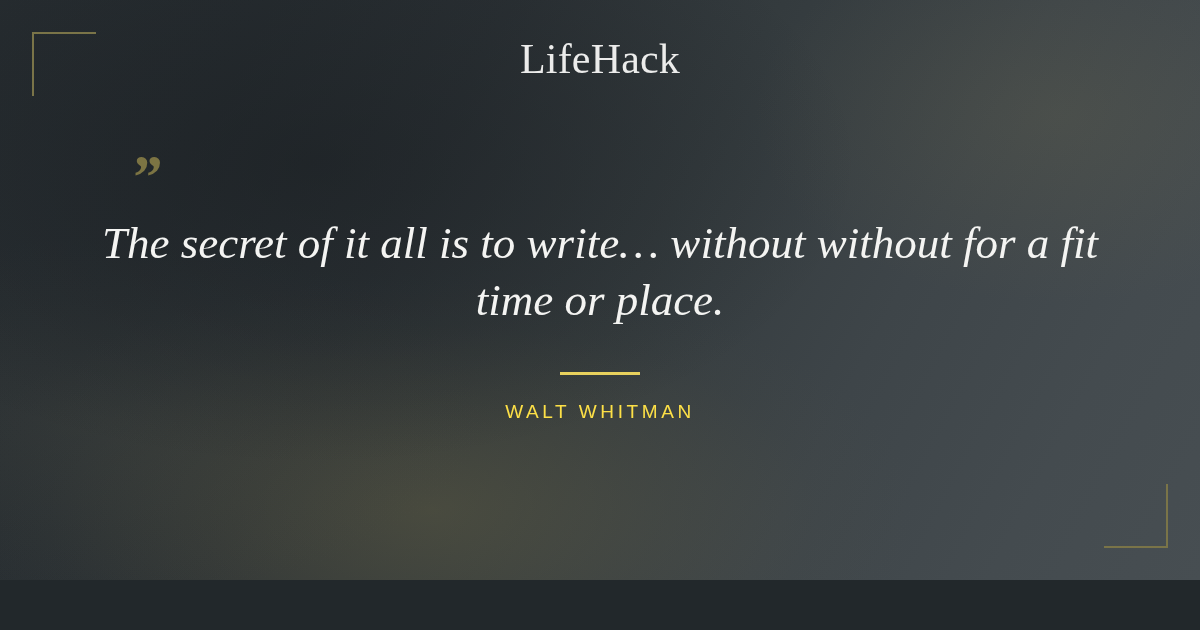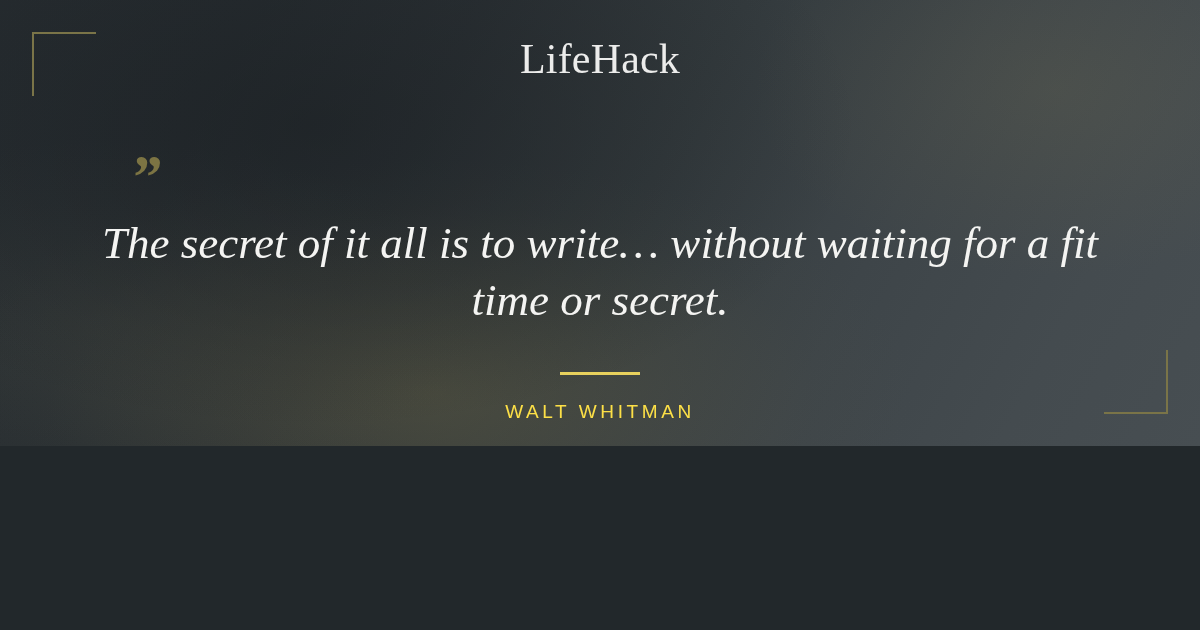"LifeHack" .card { height: 446px -> 580px }
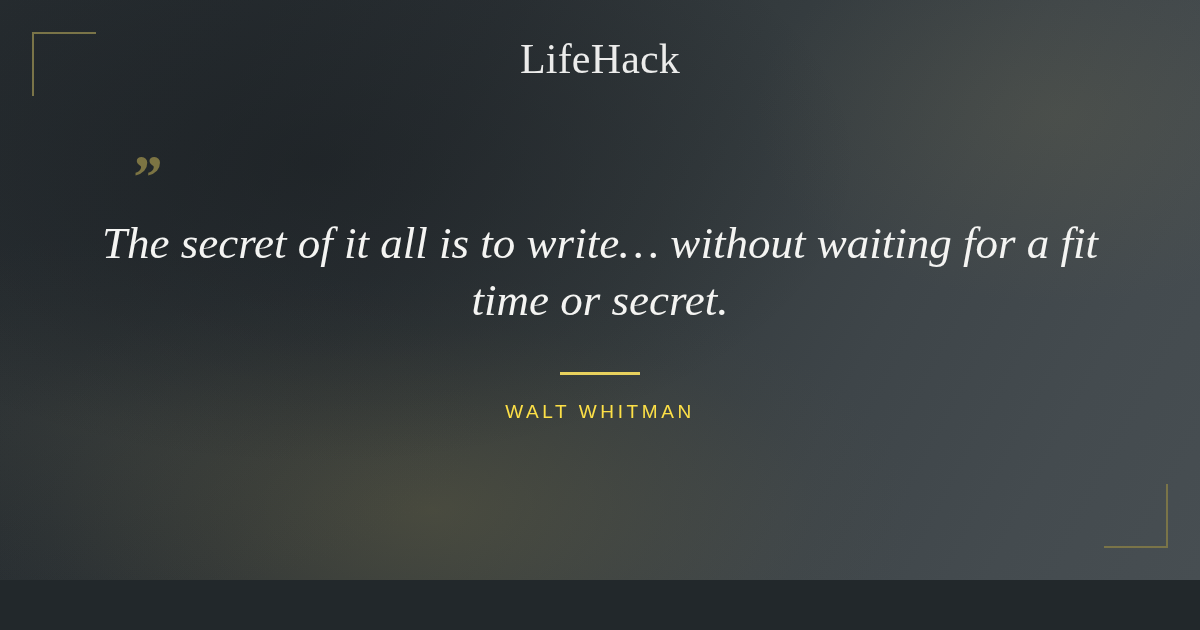"The secret of it all" p.quote-text { text: waiting for a fit time or secret -> without for a fit time or place }
